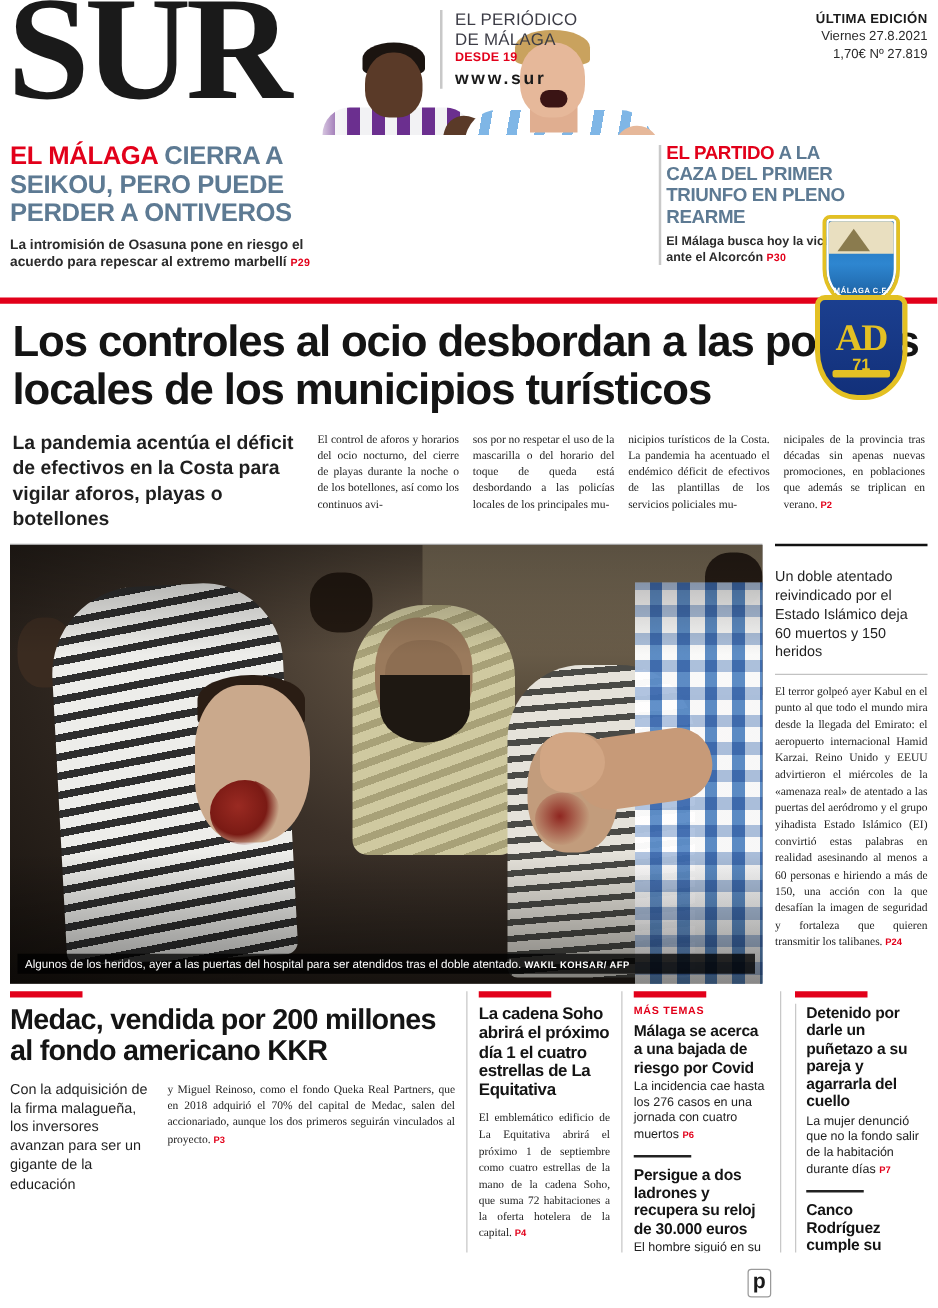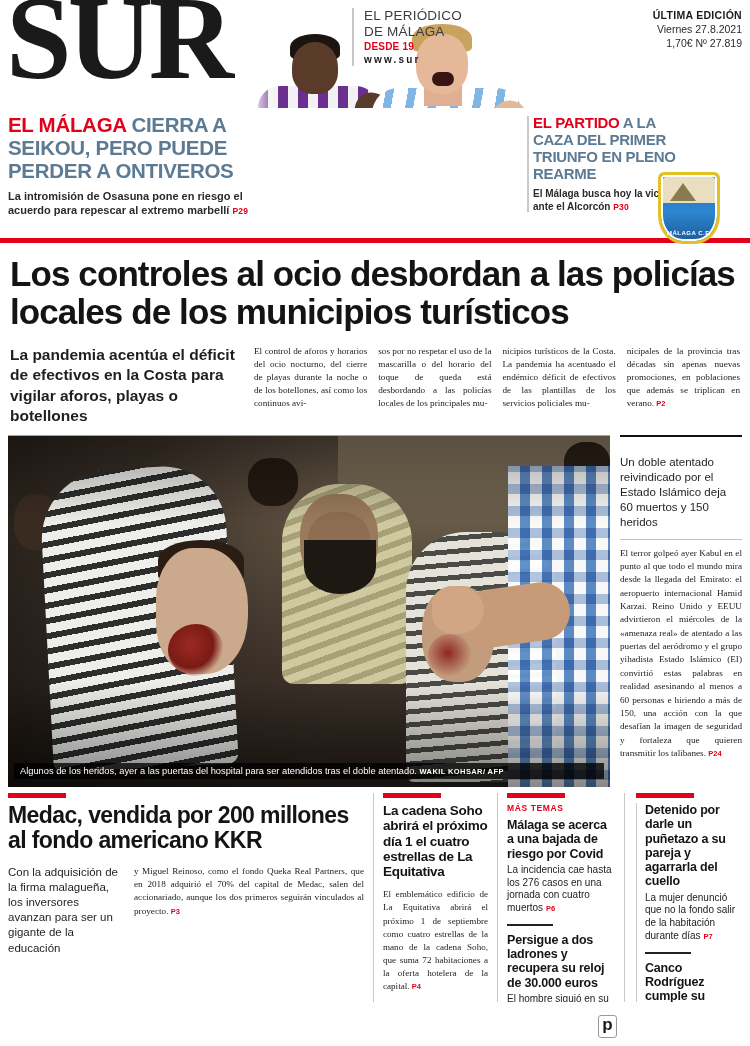"www.sur" .mast-mid .l4 { font-size: 10px -> 14px }
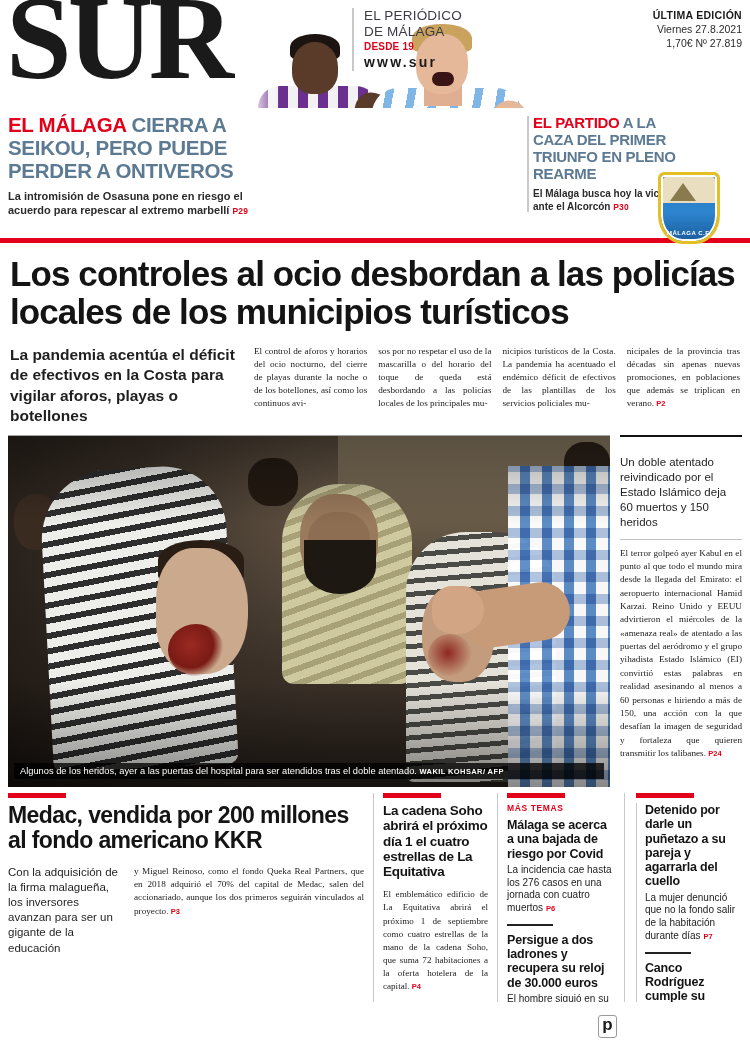"AD" div.crest-alc { html: none -> <div> <div>AD</div> <div>71</div> <div></div> </div> }
